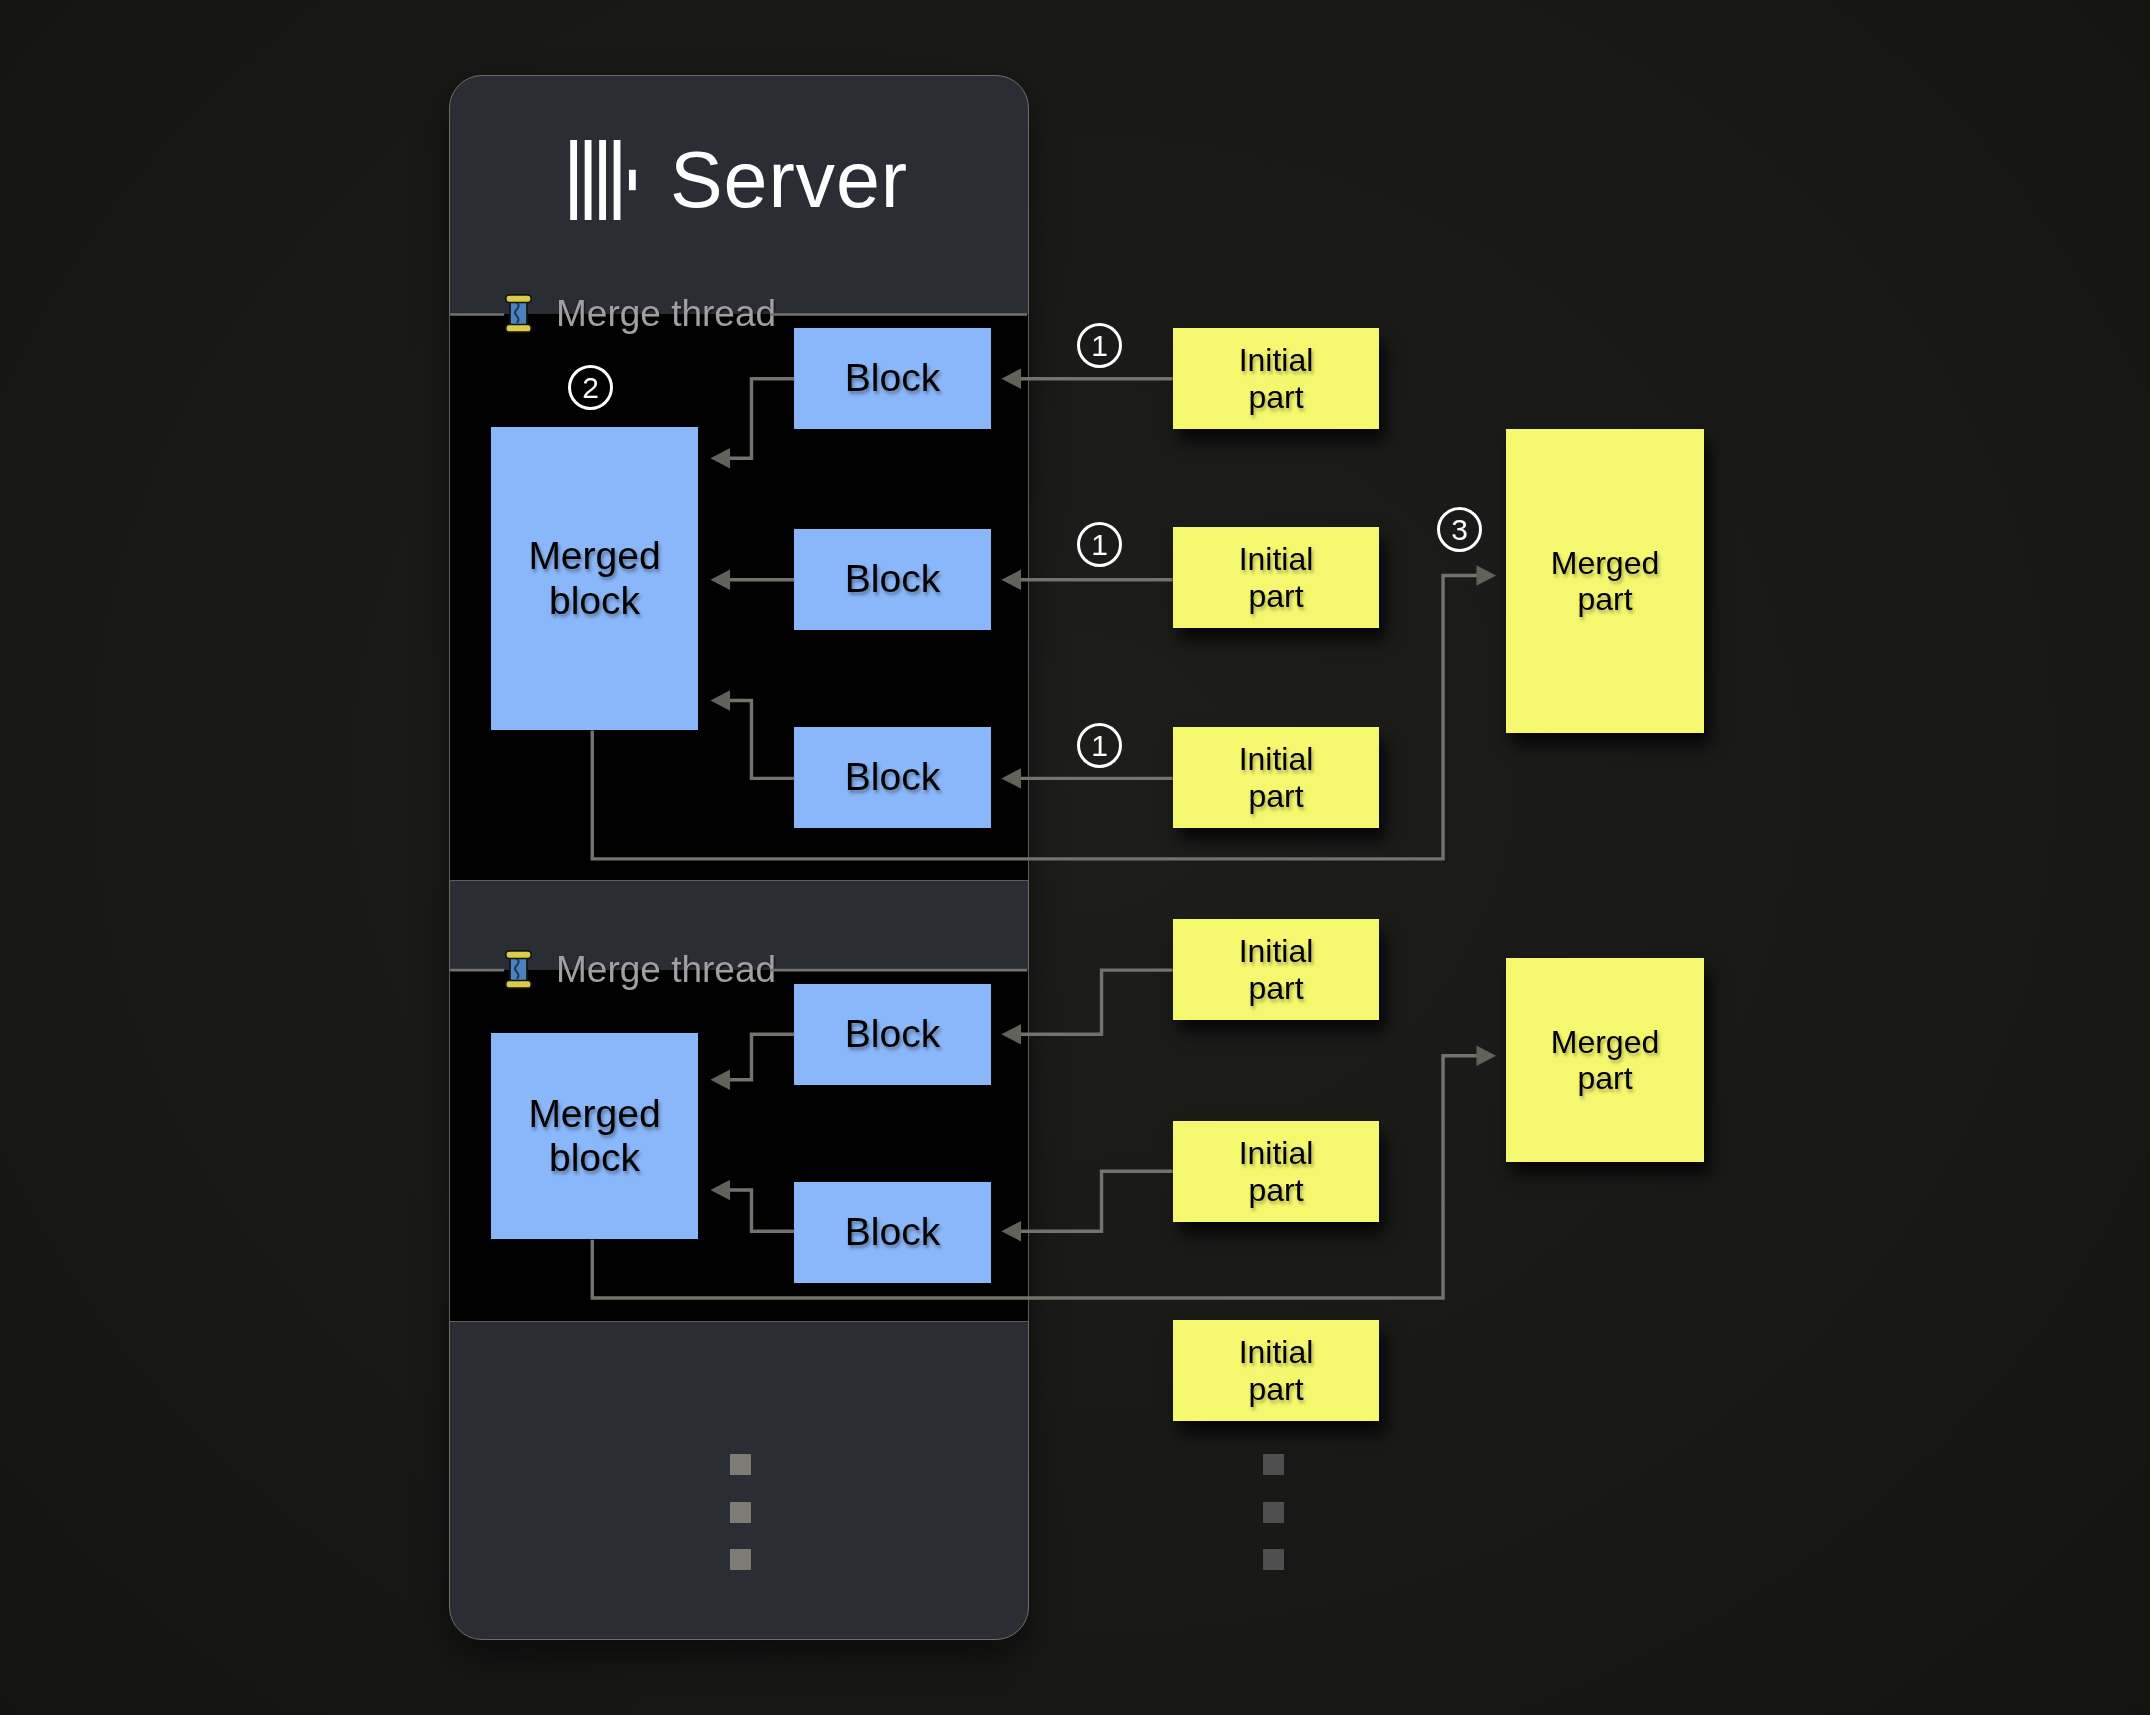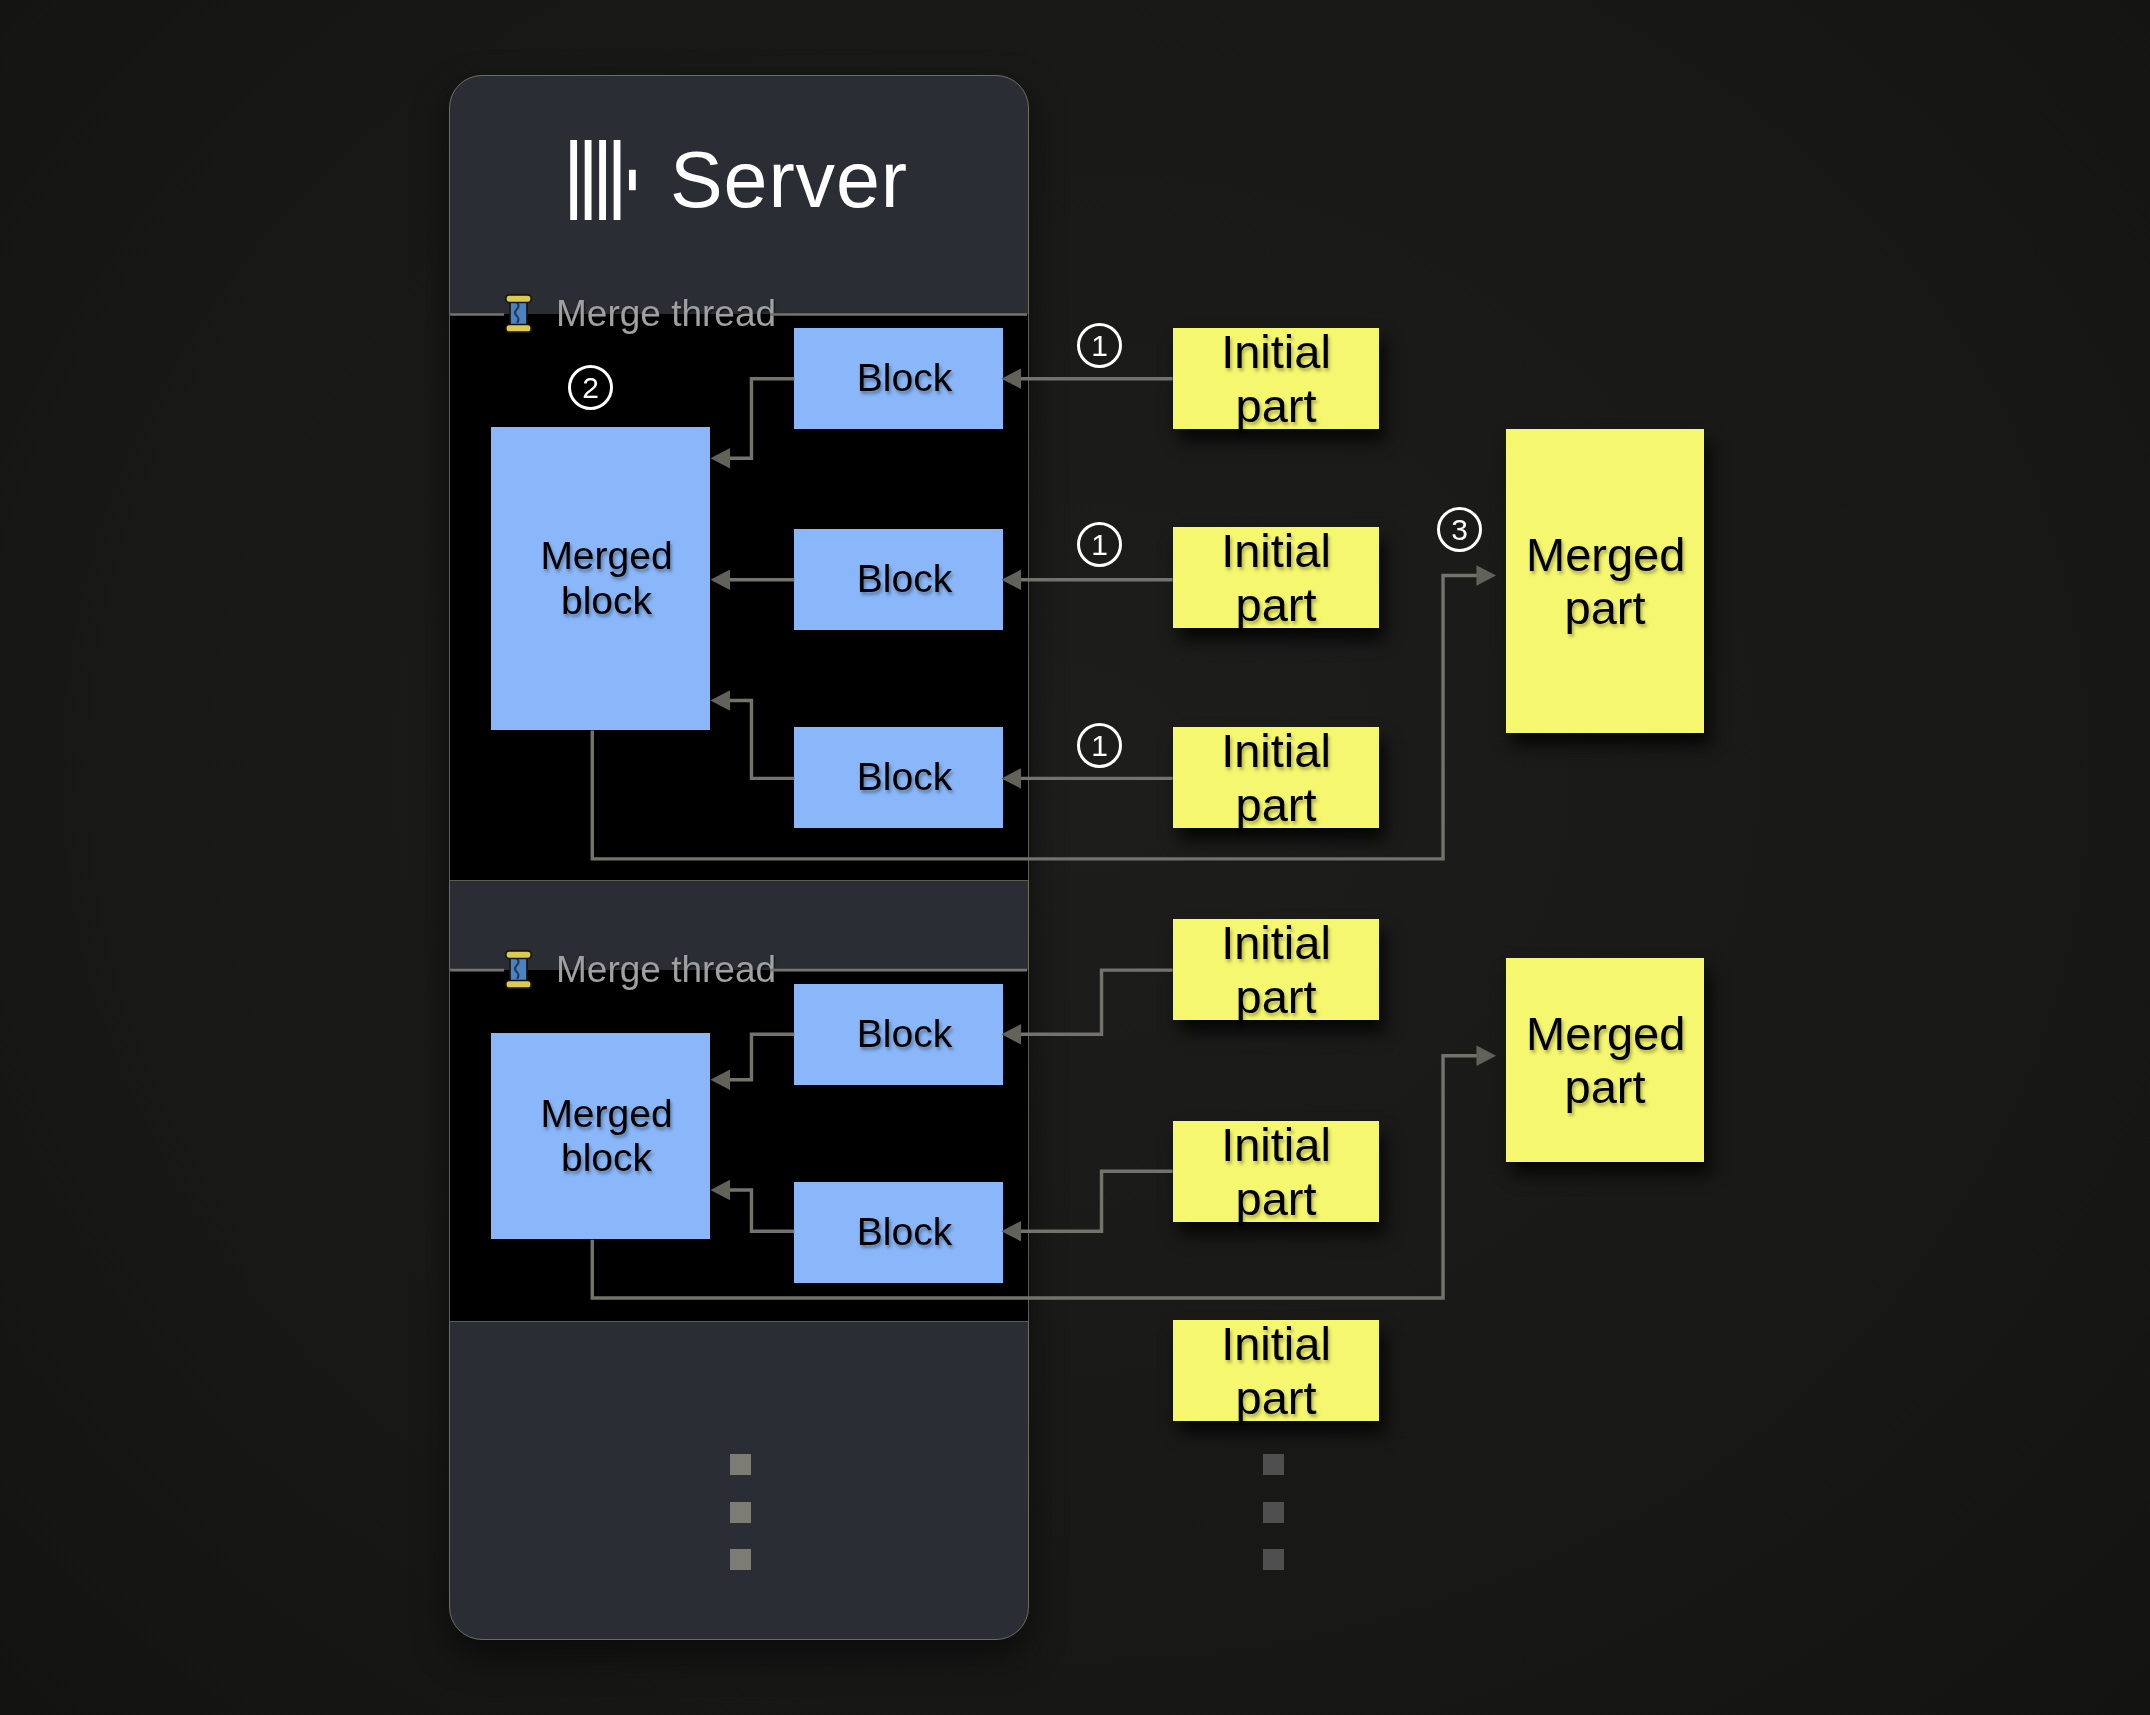"Block" .node { padding-left: 12px -> none }
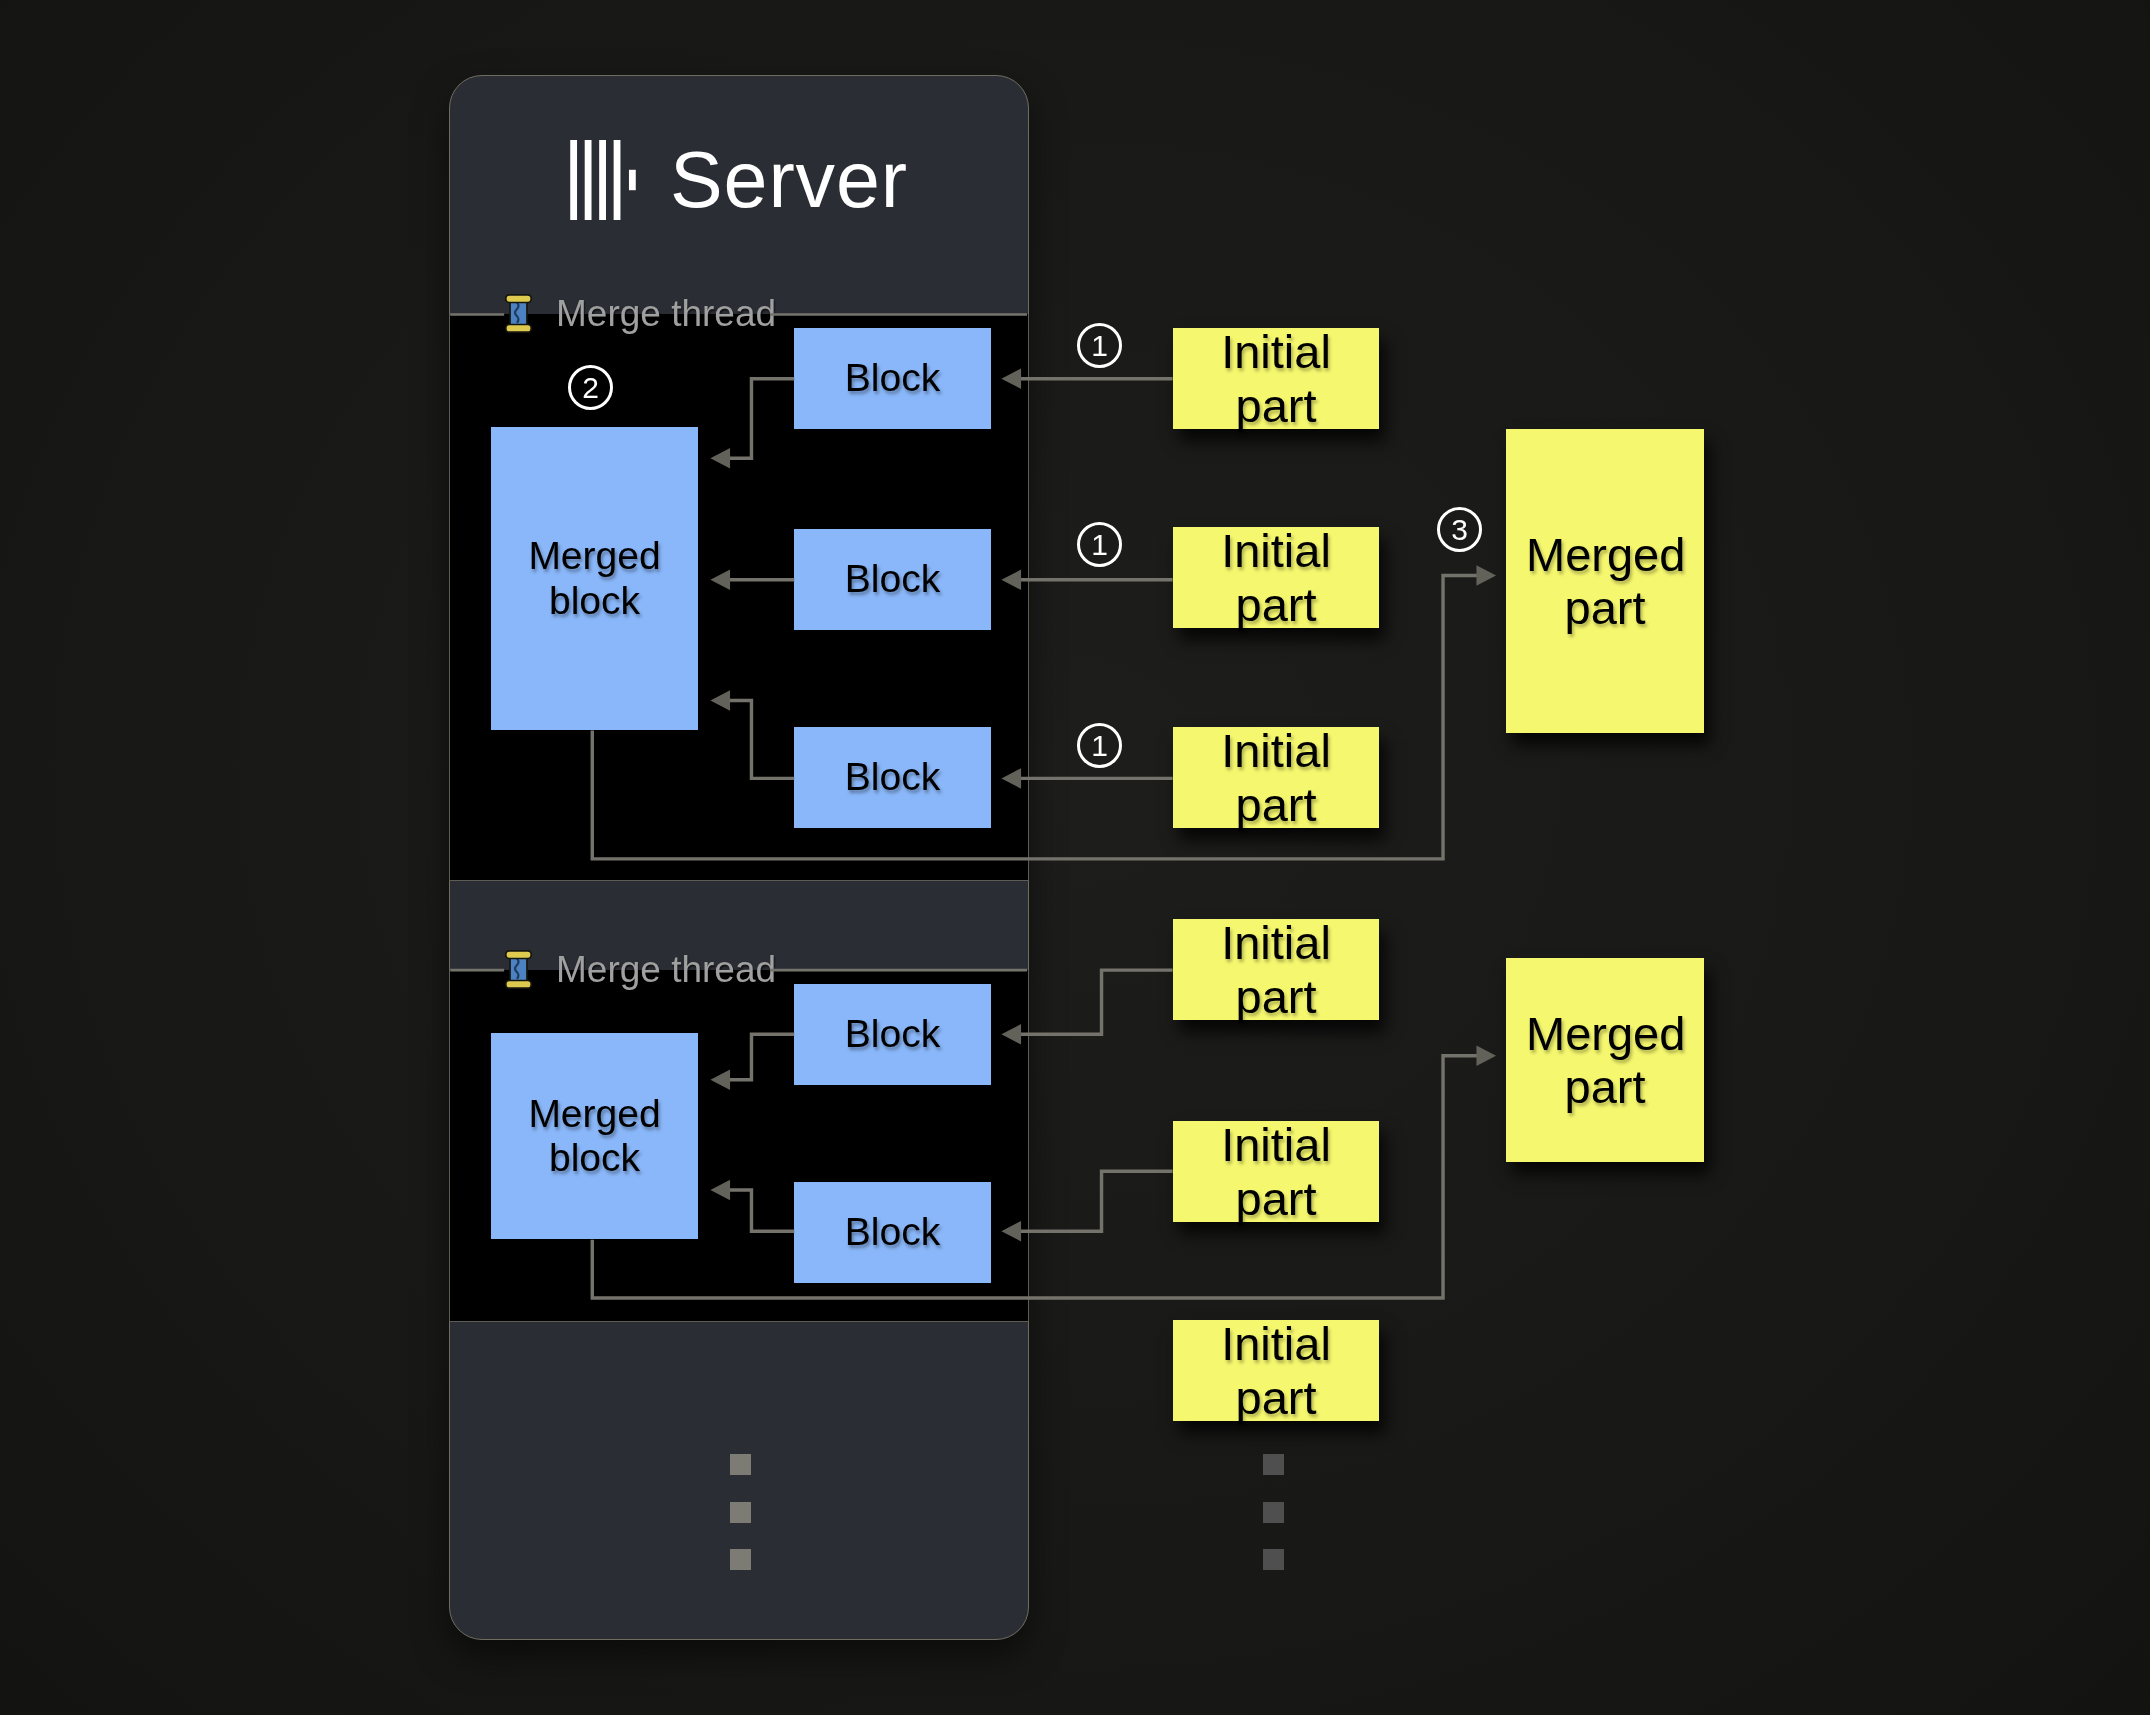"Initial part" .note { font-size: 47px -> 32px }
